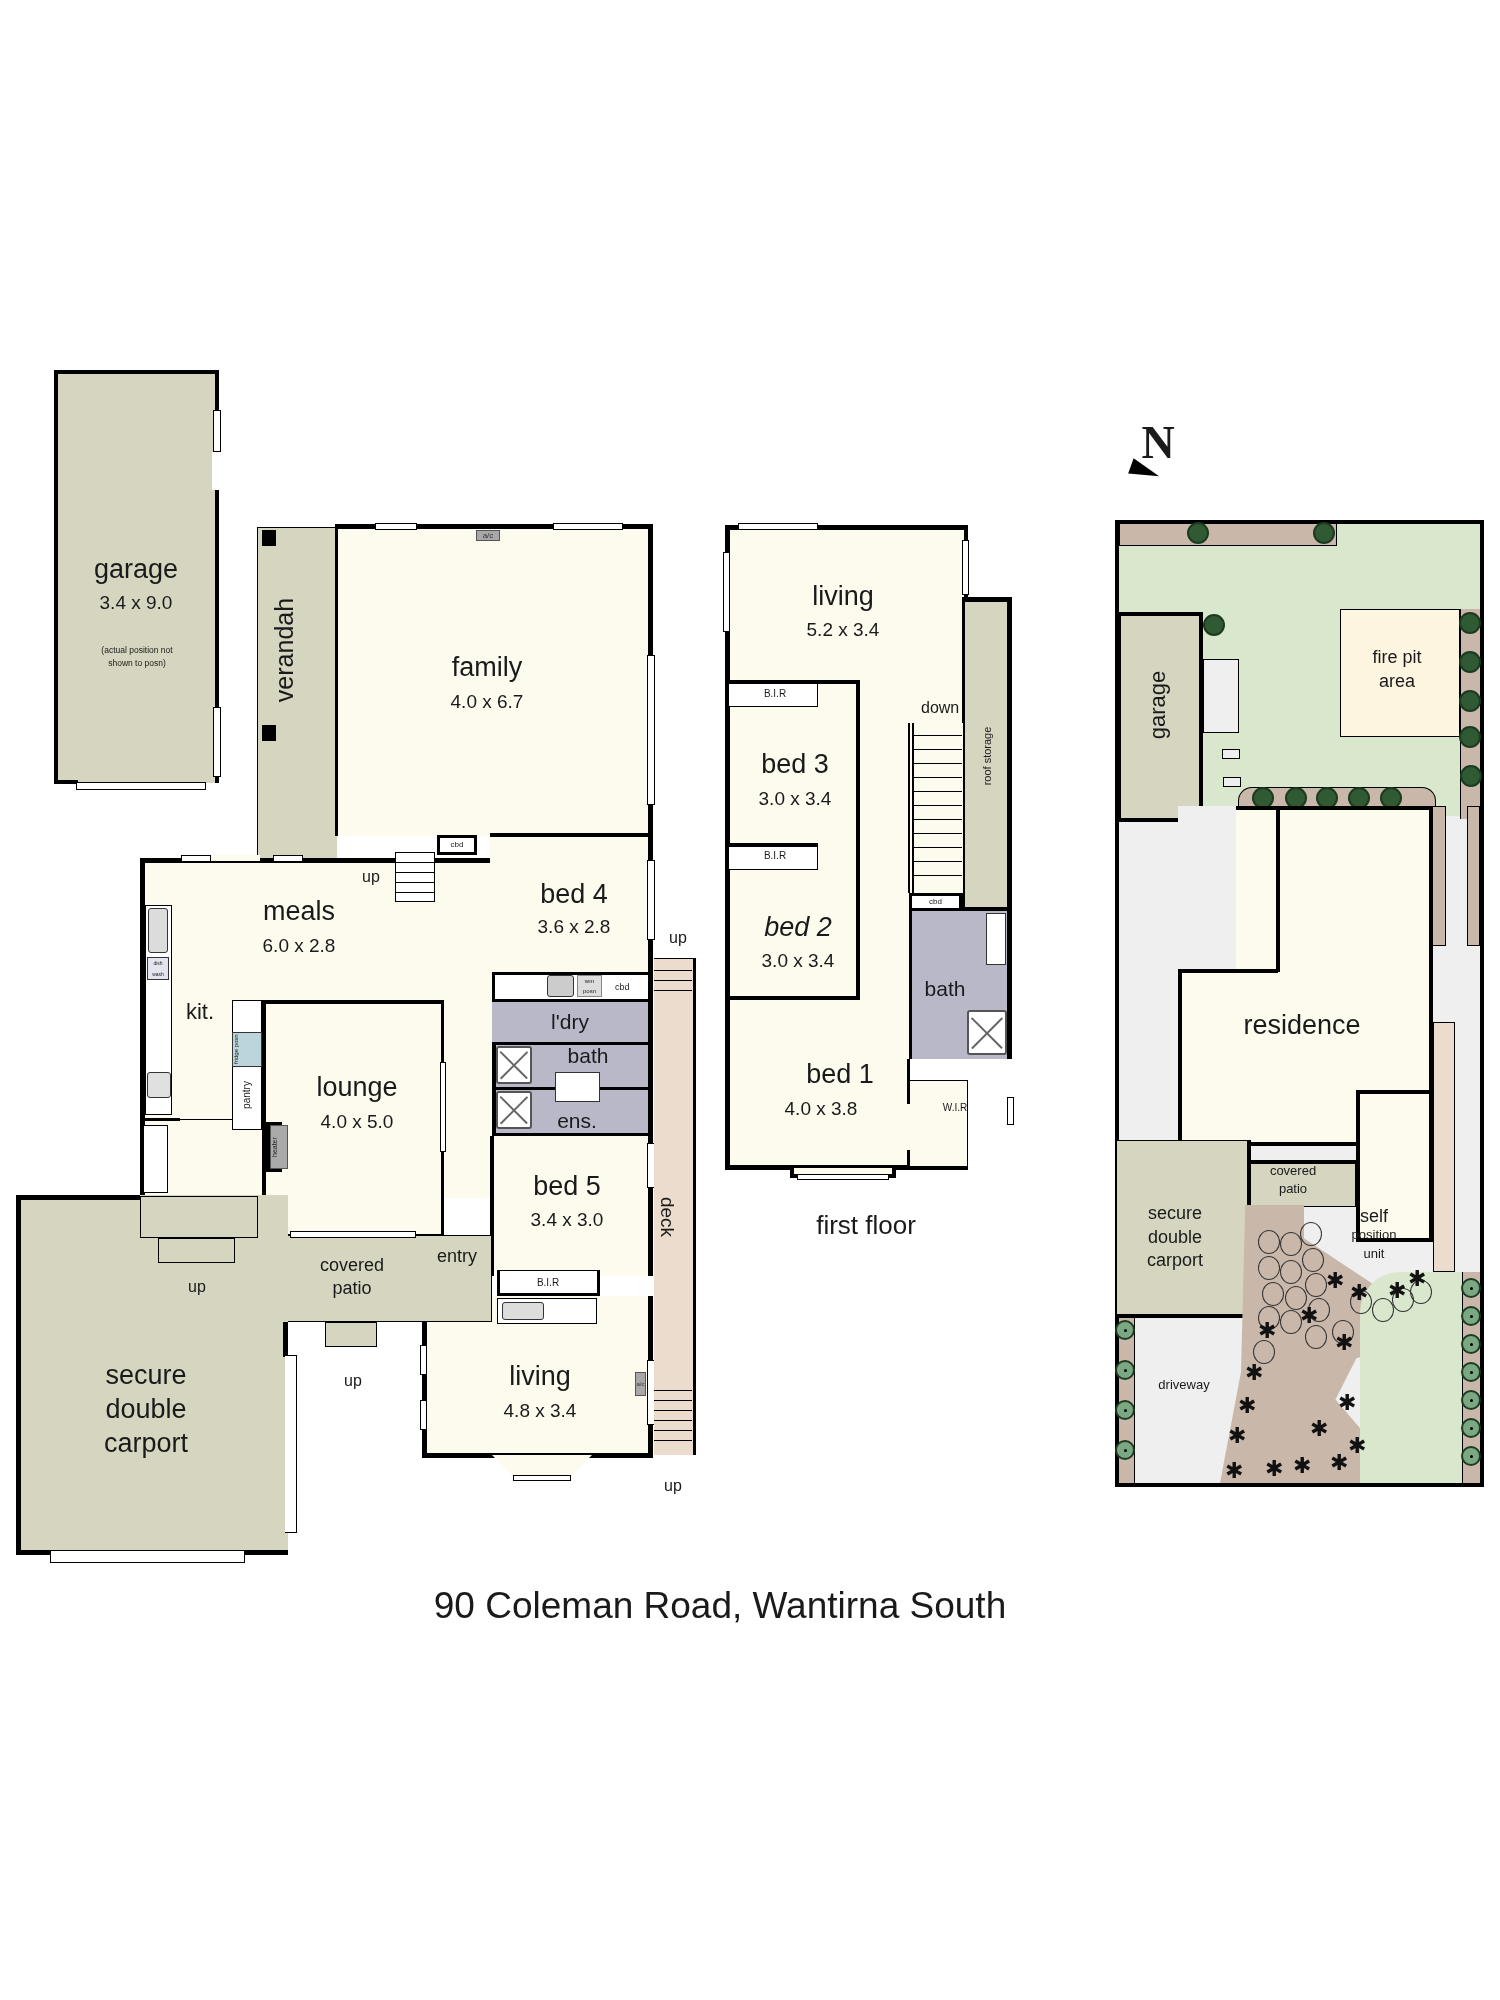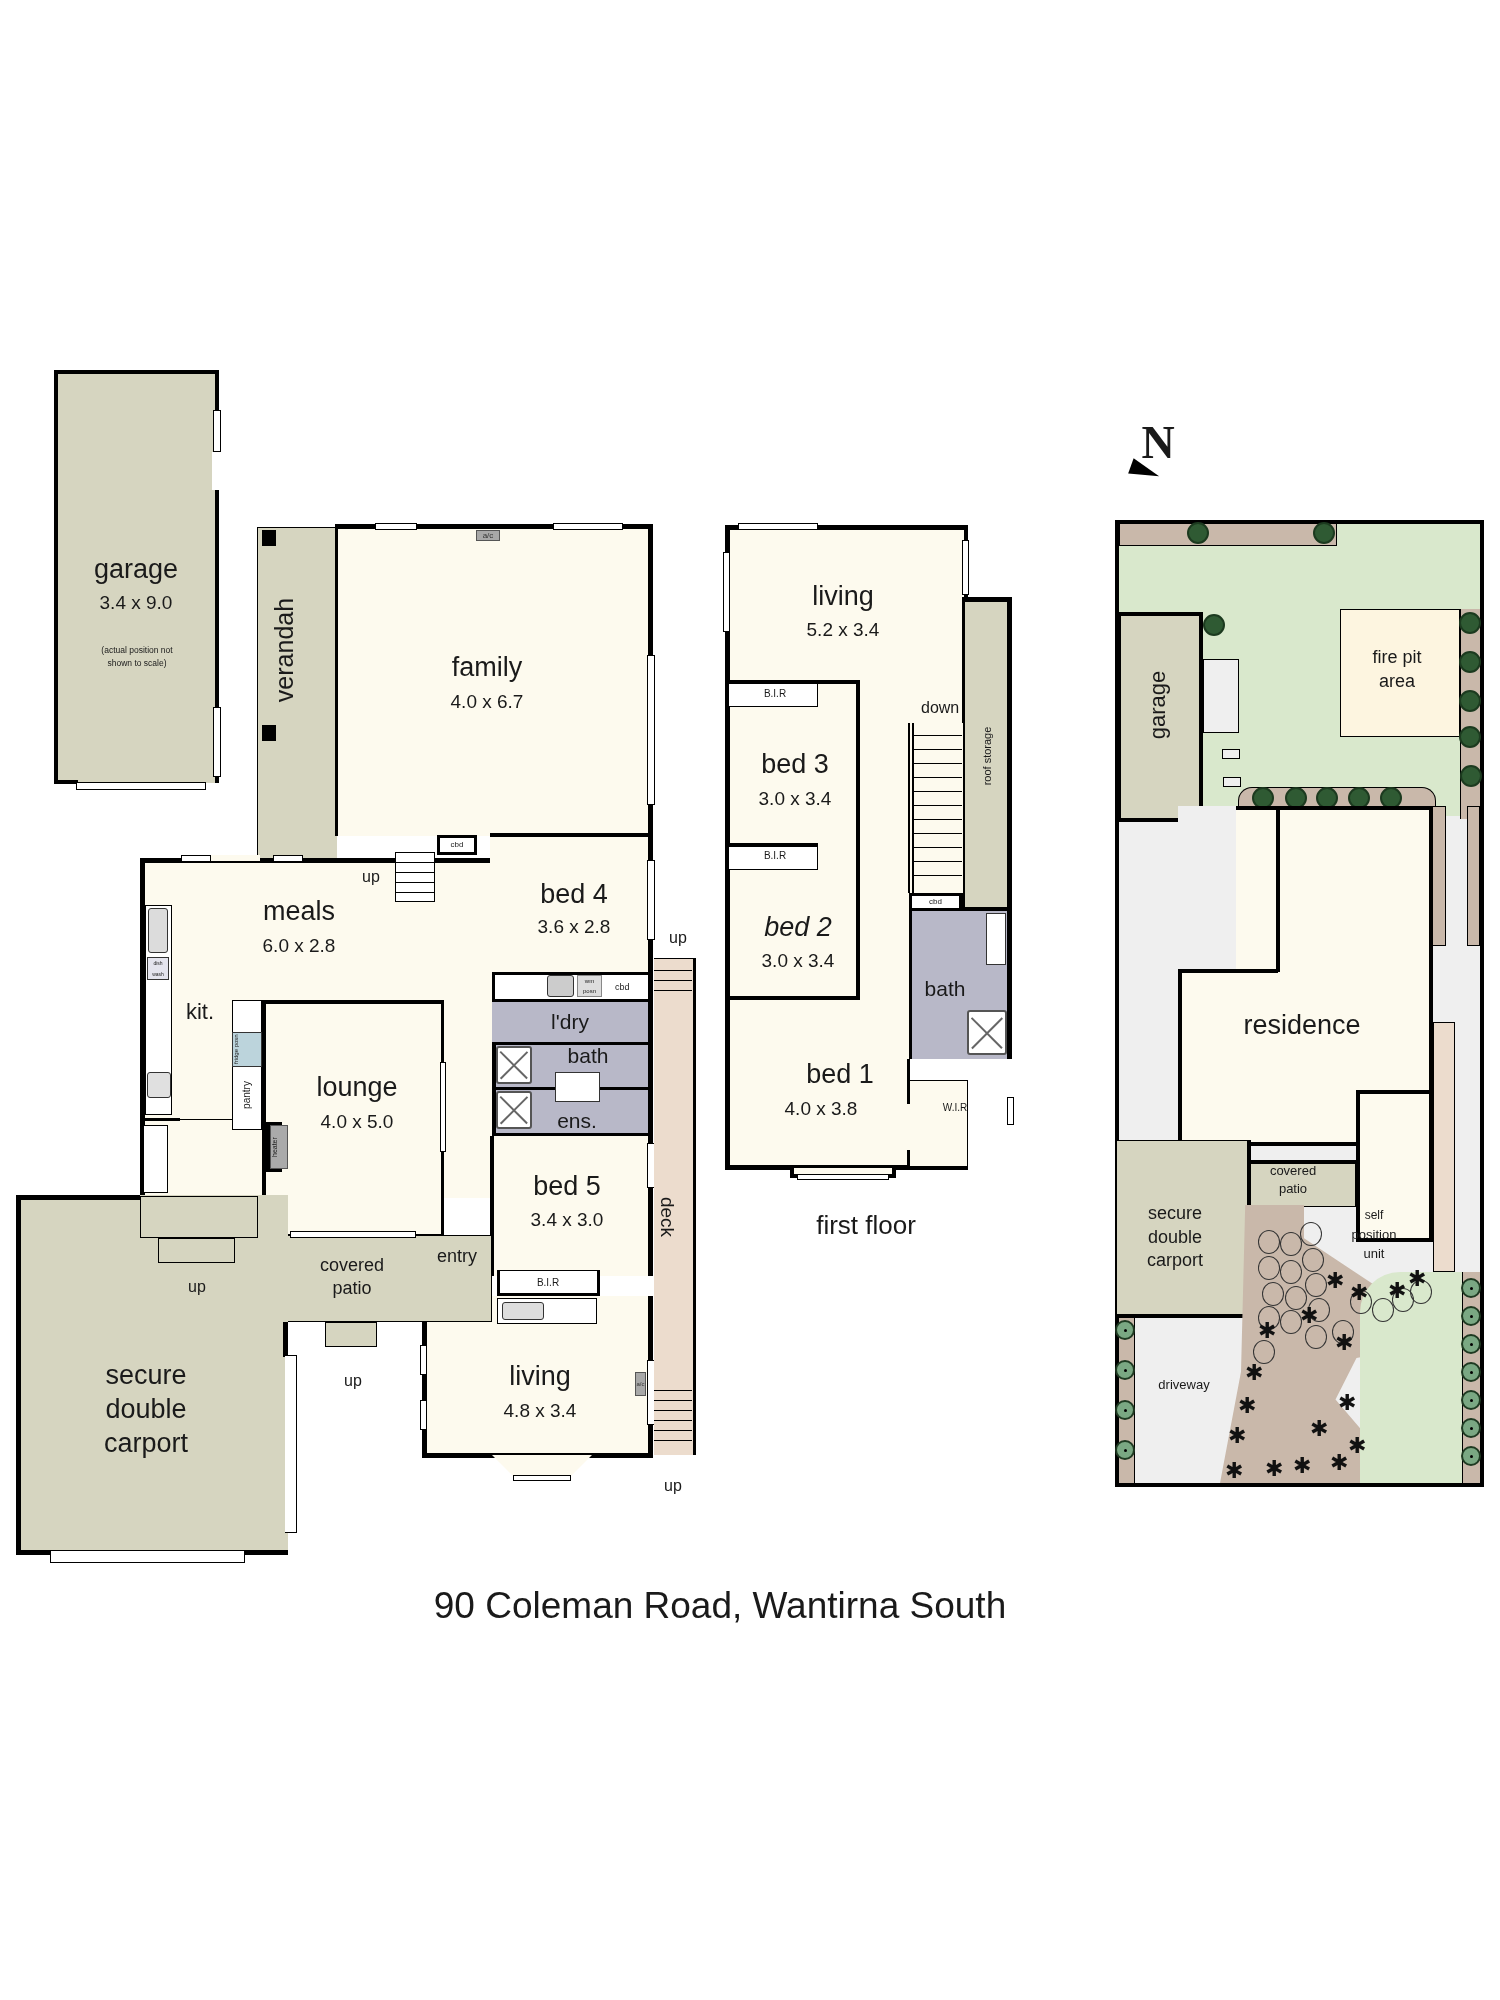"shown to scale)" div.lbl { text: scale -> posn }
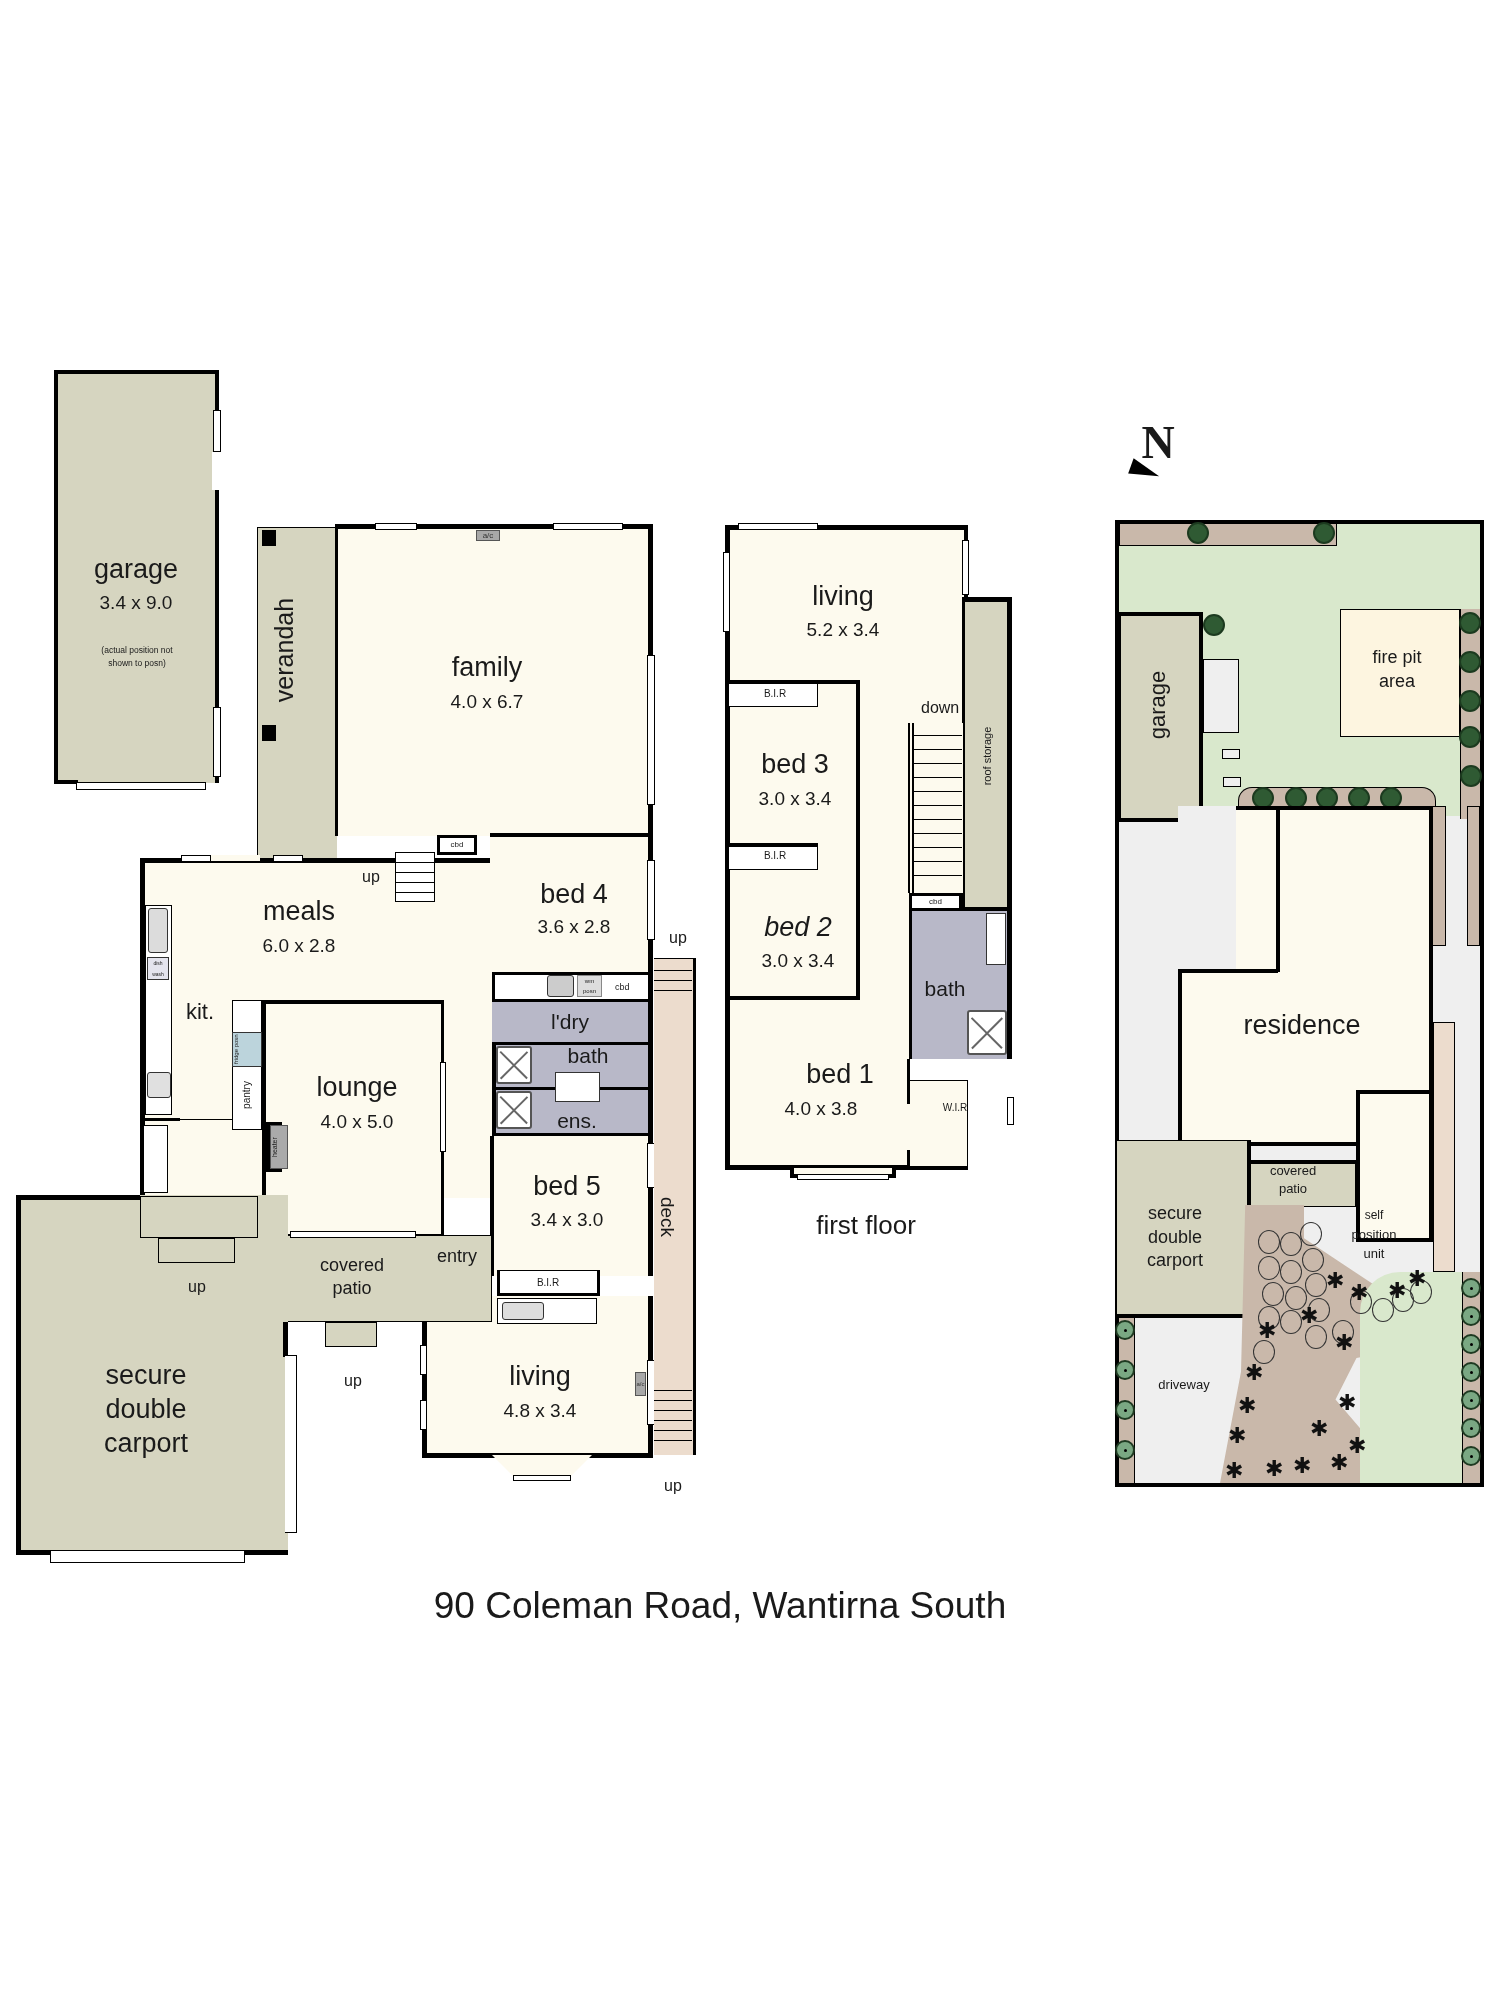"self" div.lbl { font-size: 12px -> 18px }
